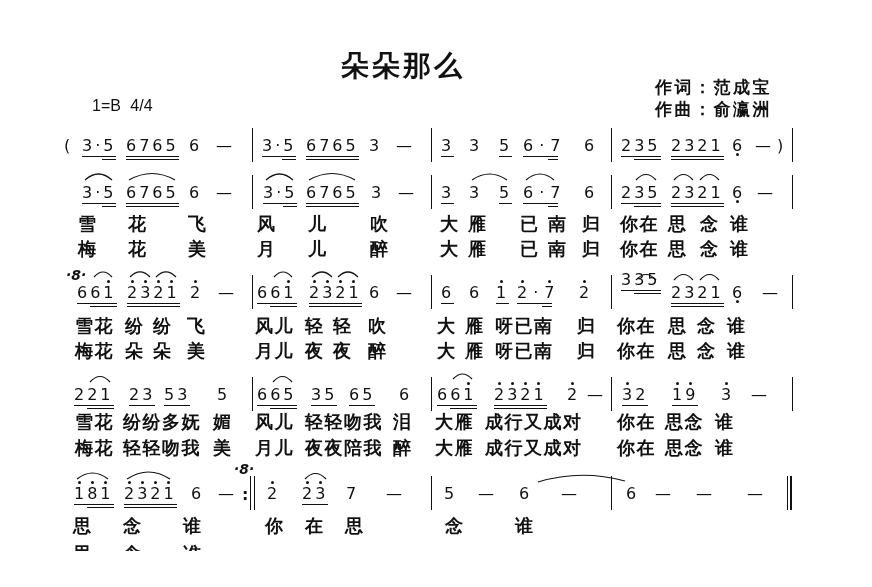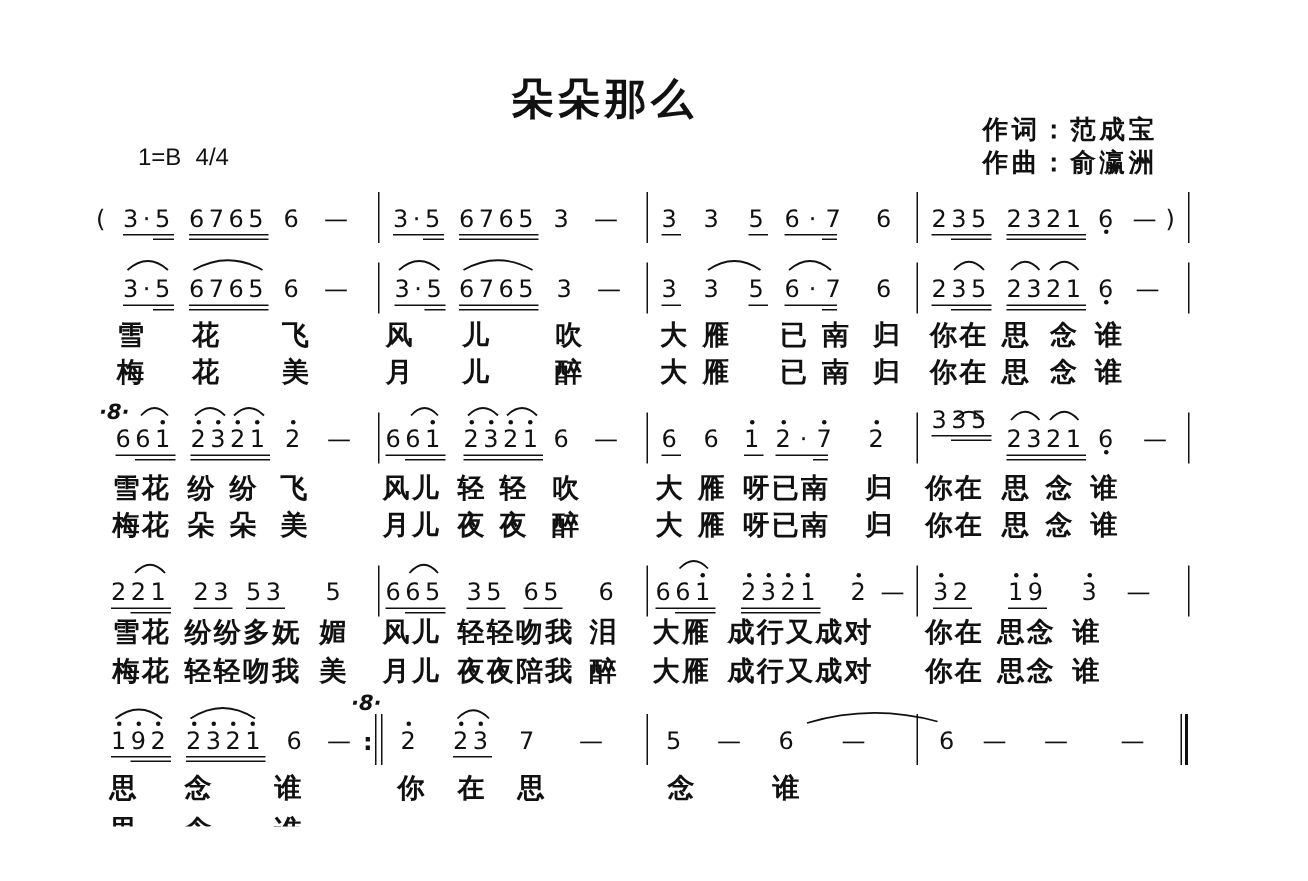"192" span { text: 192 -> 181 }
